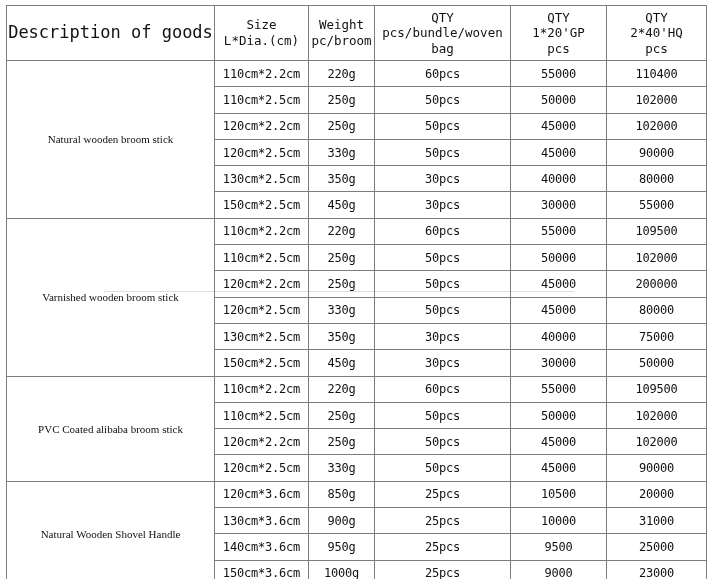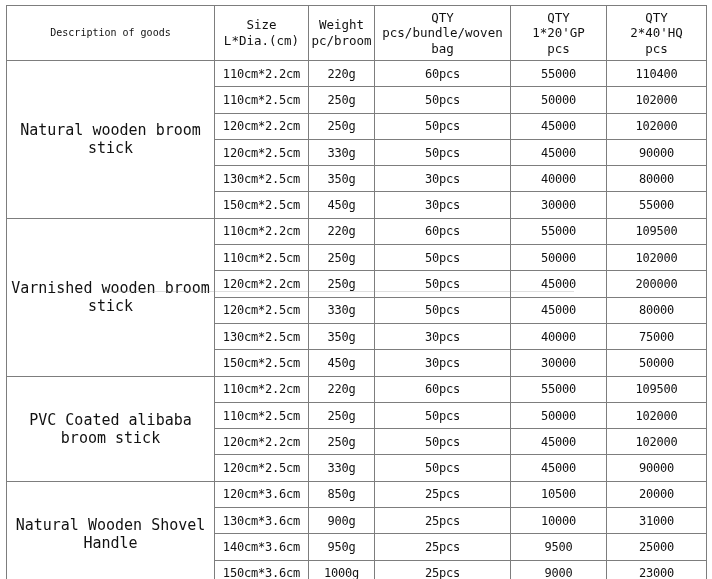"Description of goods" thead td.hdr-desc { font-size: 10px -> 17px }
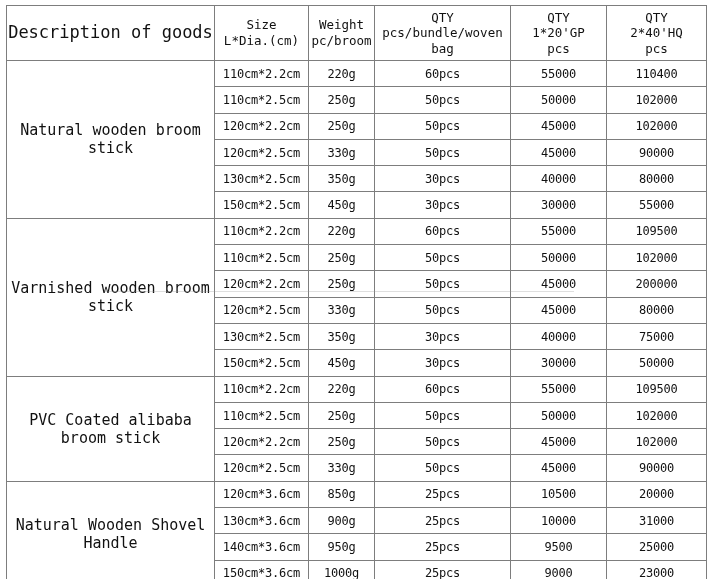"Natural wooden broom stick" td.group { font-family: none -> Liberation Serif, serif; font-size: 15px -> 11px }
